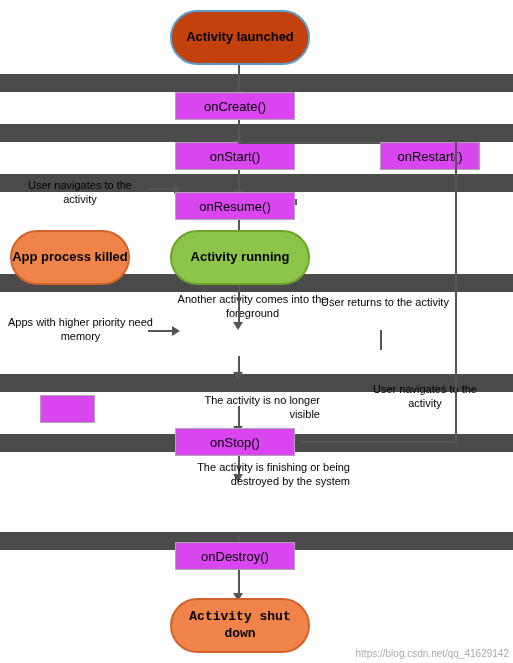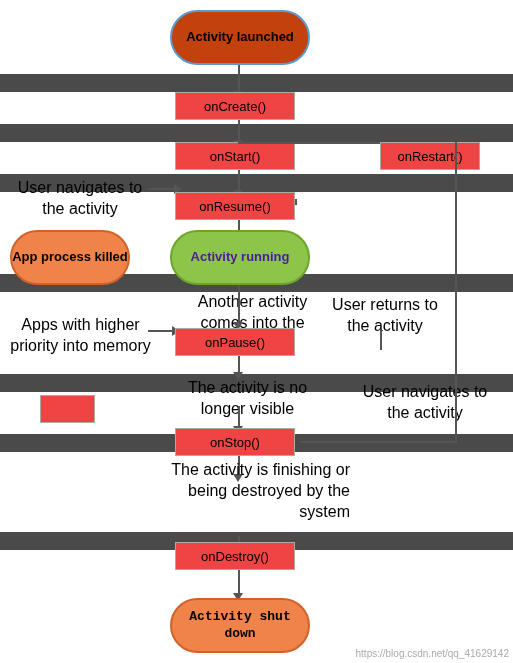"onCreate()" .method-box { background: #ef4444 -> #d946ef }
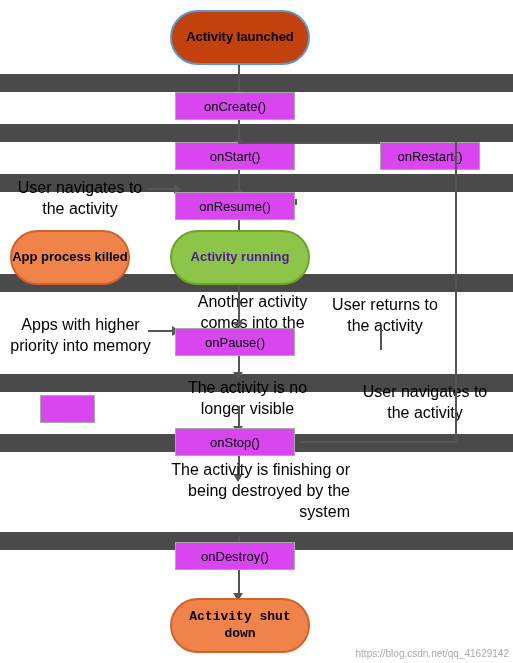"User navigates to the activity" .label { font-size: 16px -> 11px }
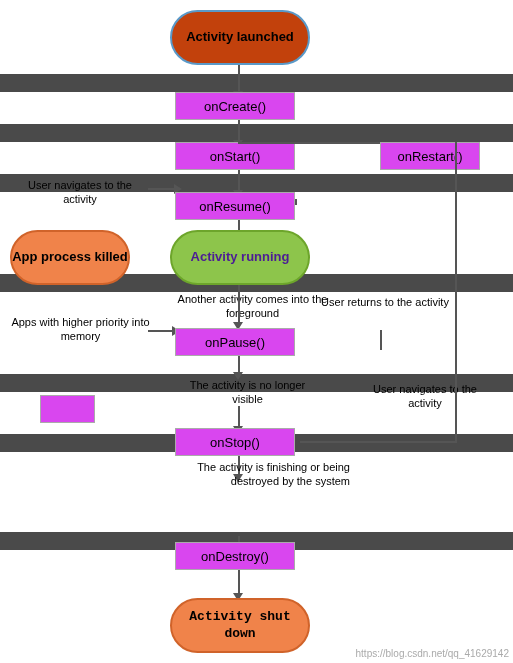"Activity running" .oval-green { color: #4c1d95 -> #000000 }
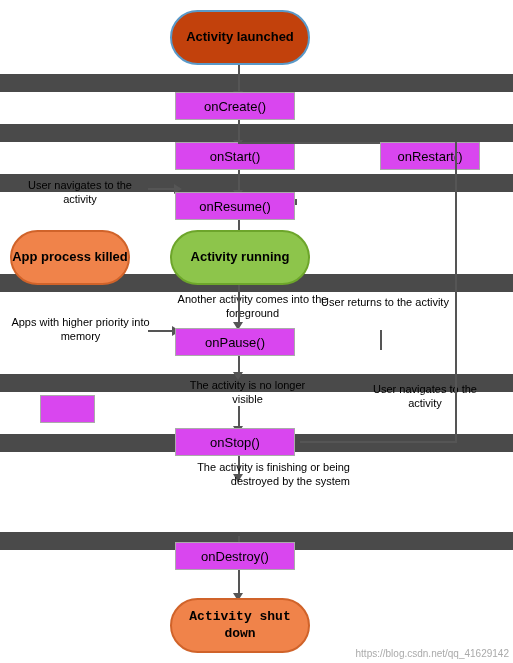"Apps with higher priority into" span { text: into -> need }
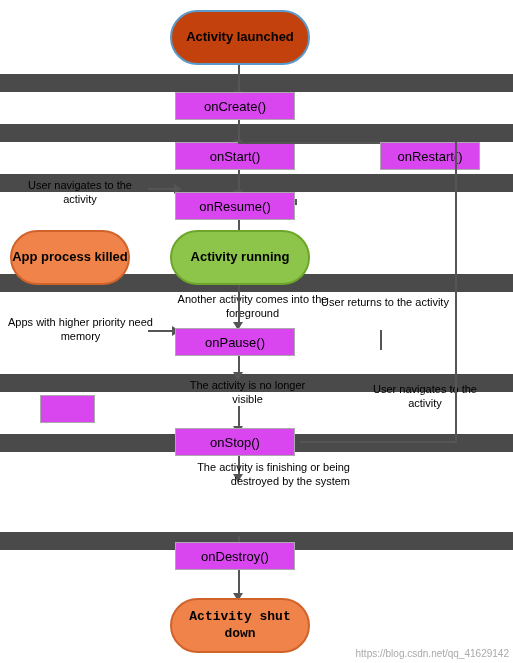"onPause()" div.method-box { html: <div> <span>onPause()</span> </div> -> none }
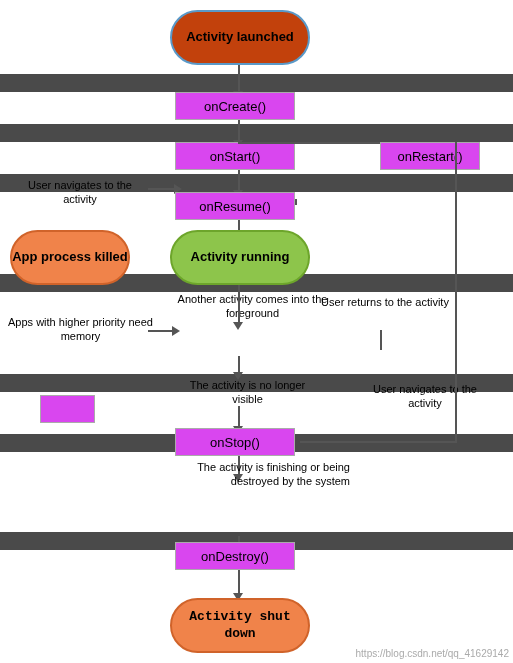"The activity is no longer" div.label { text-align: none -> right; top: 378px -> 393px }
